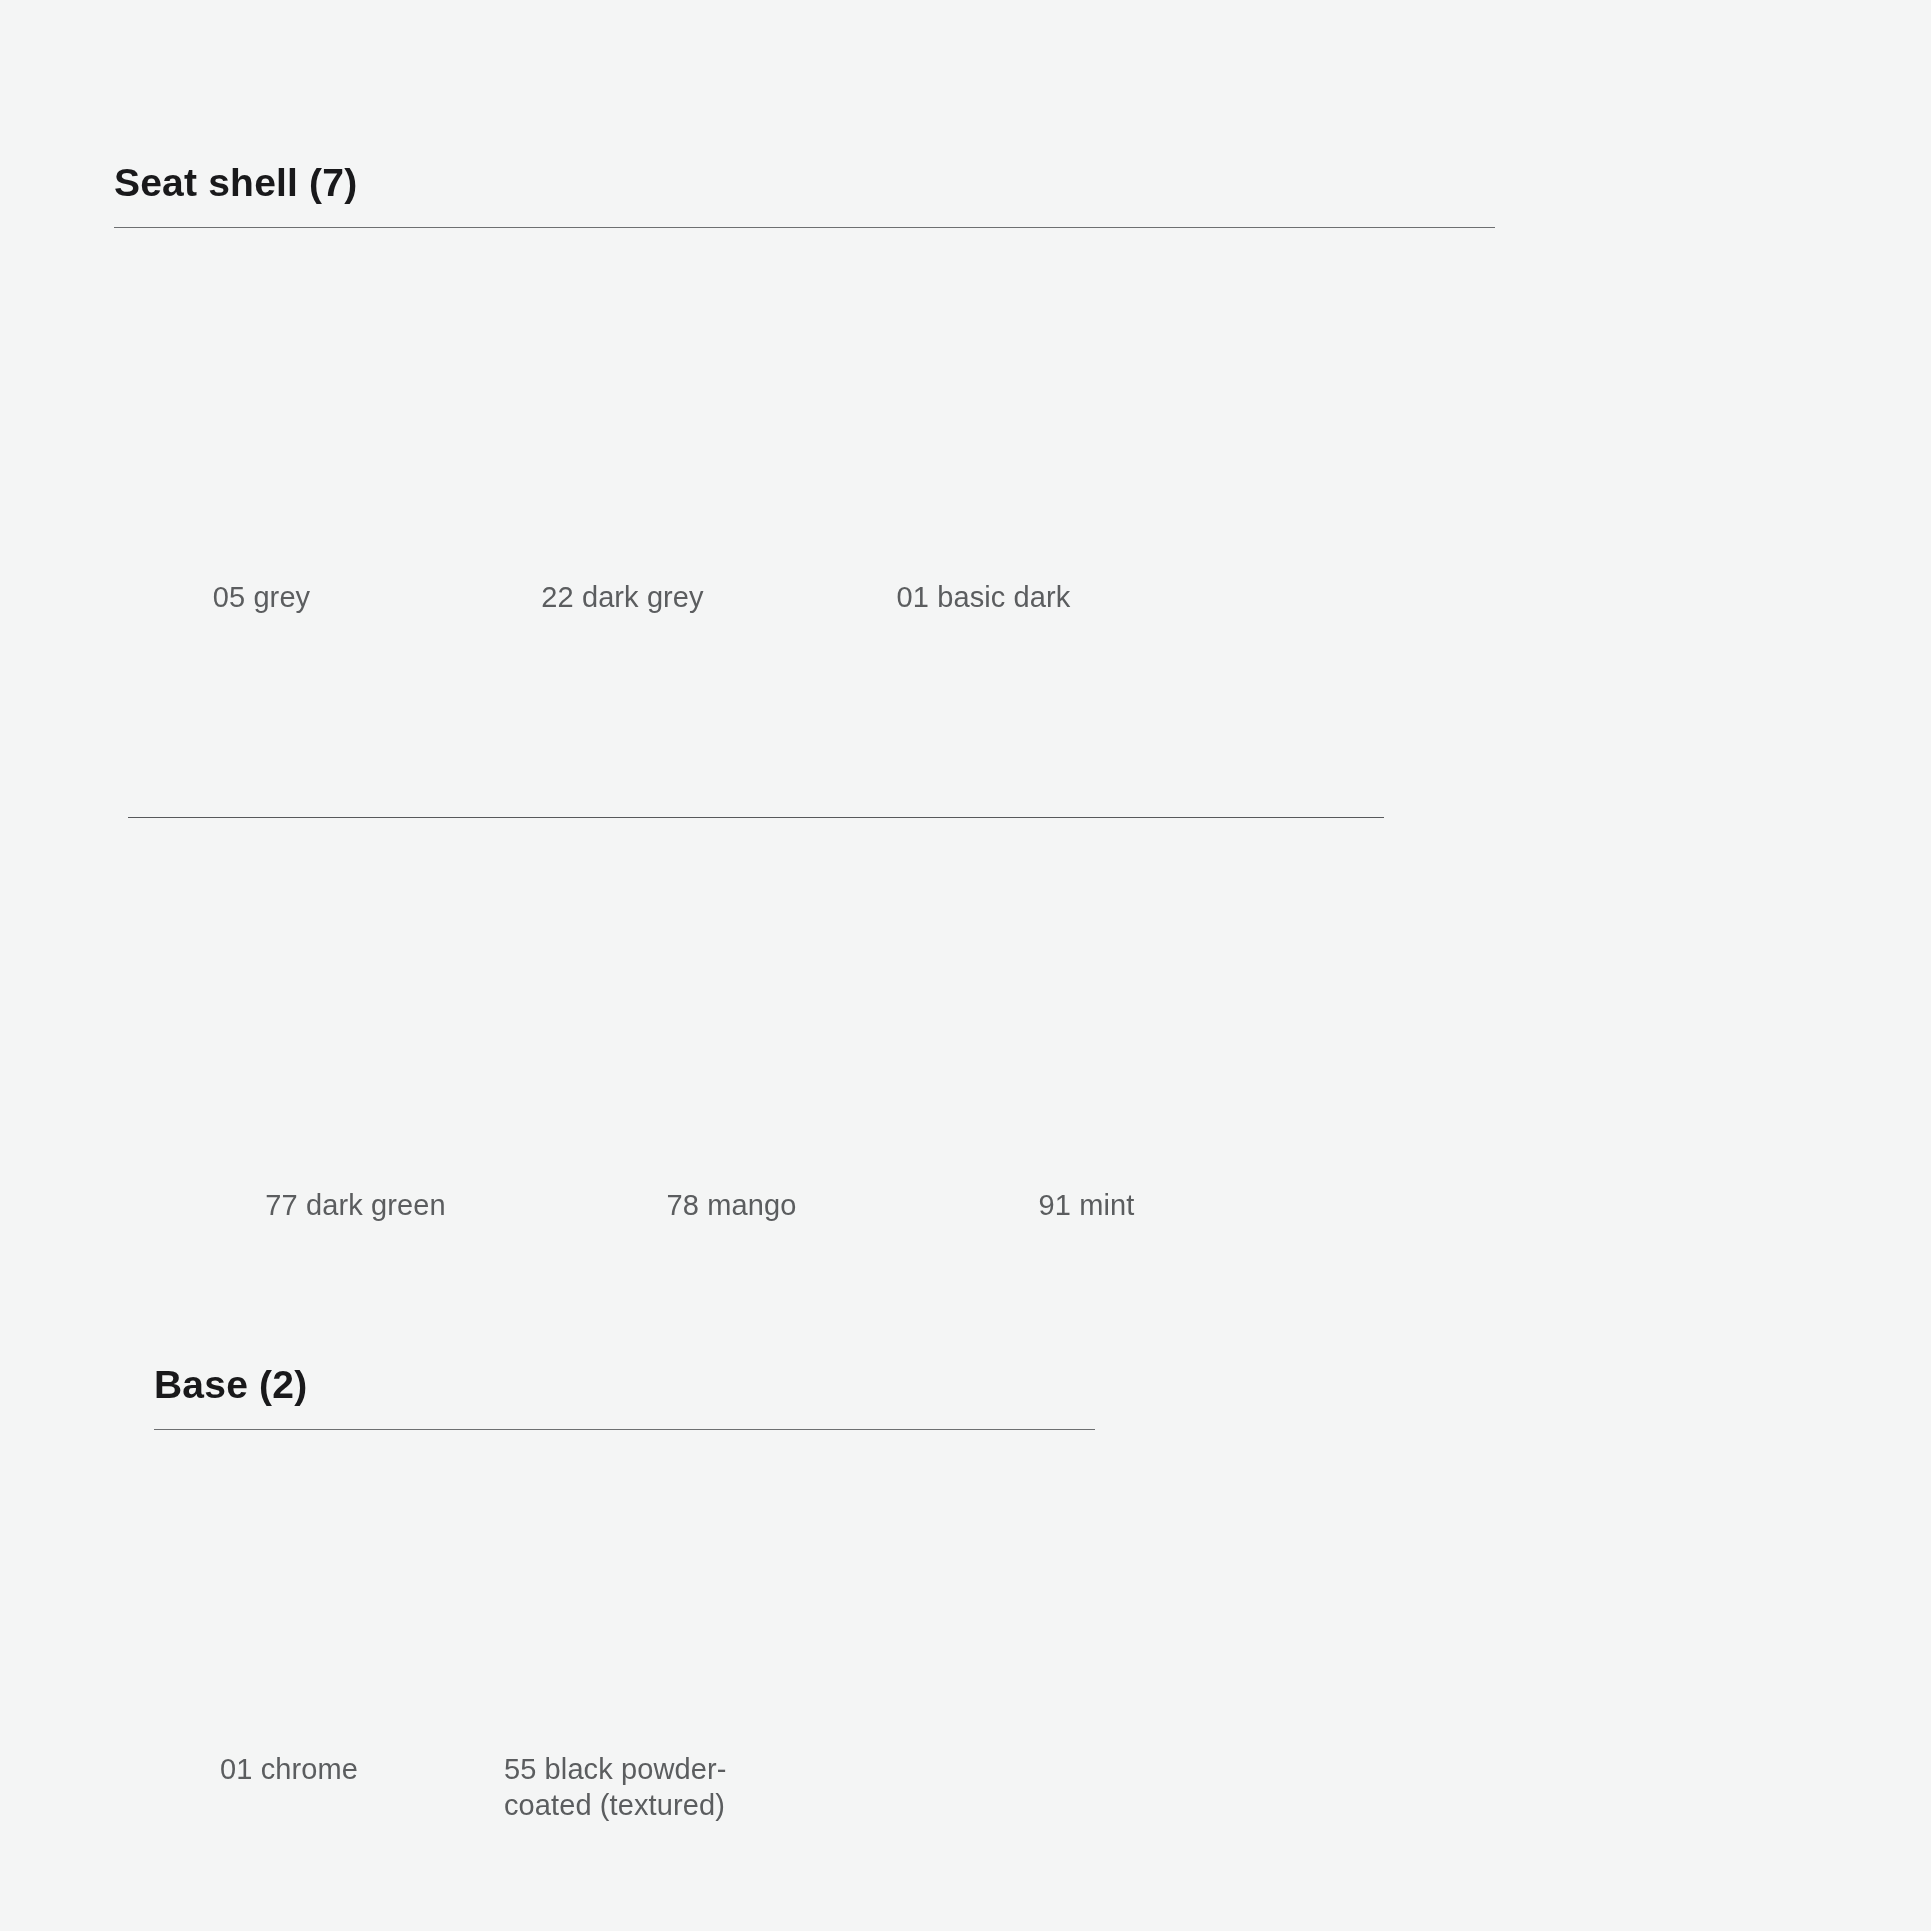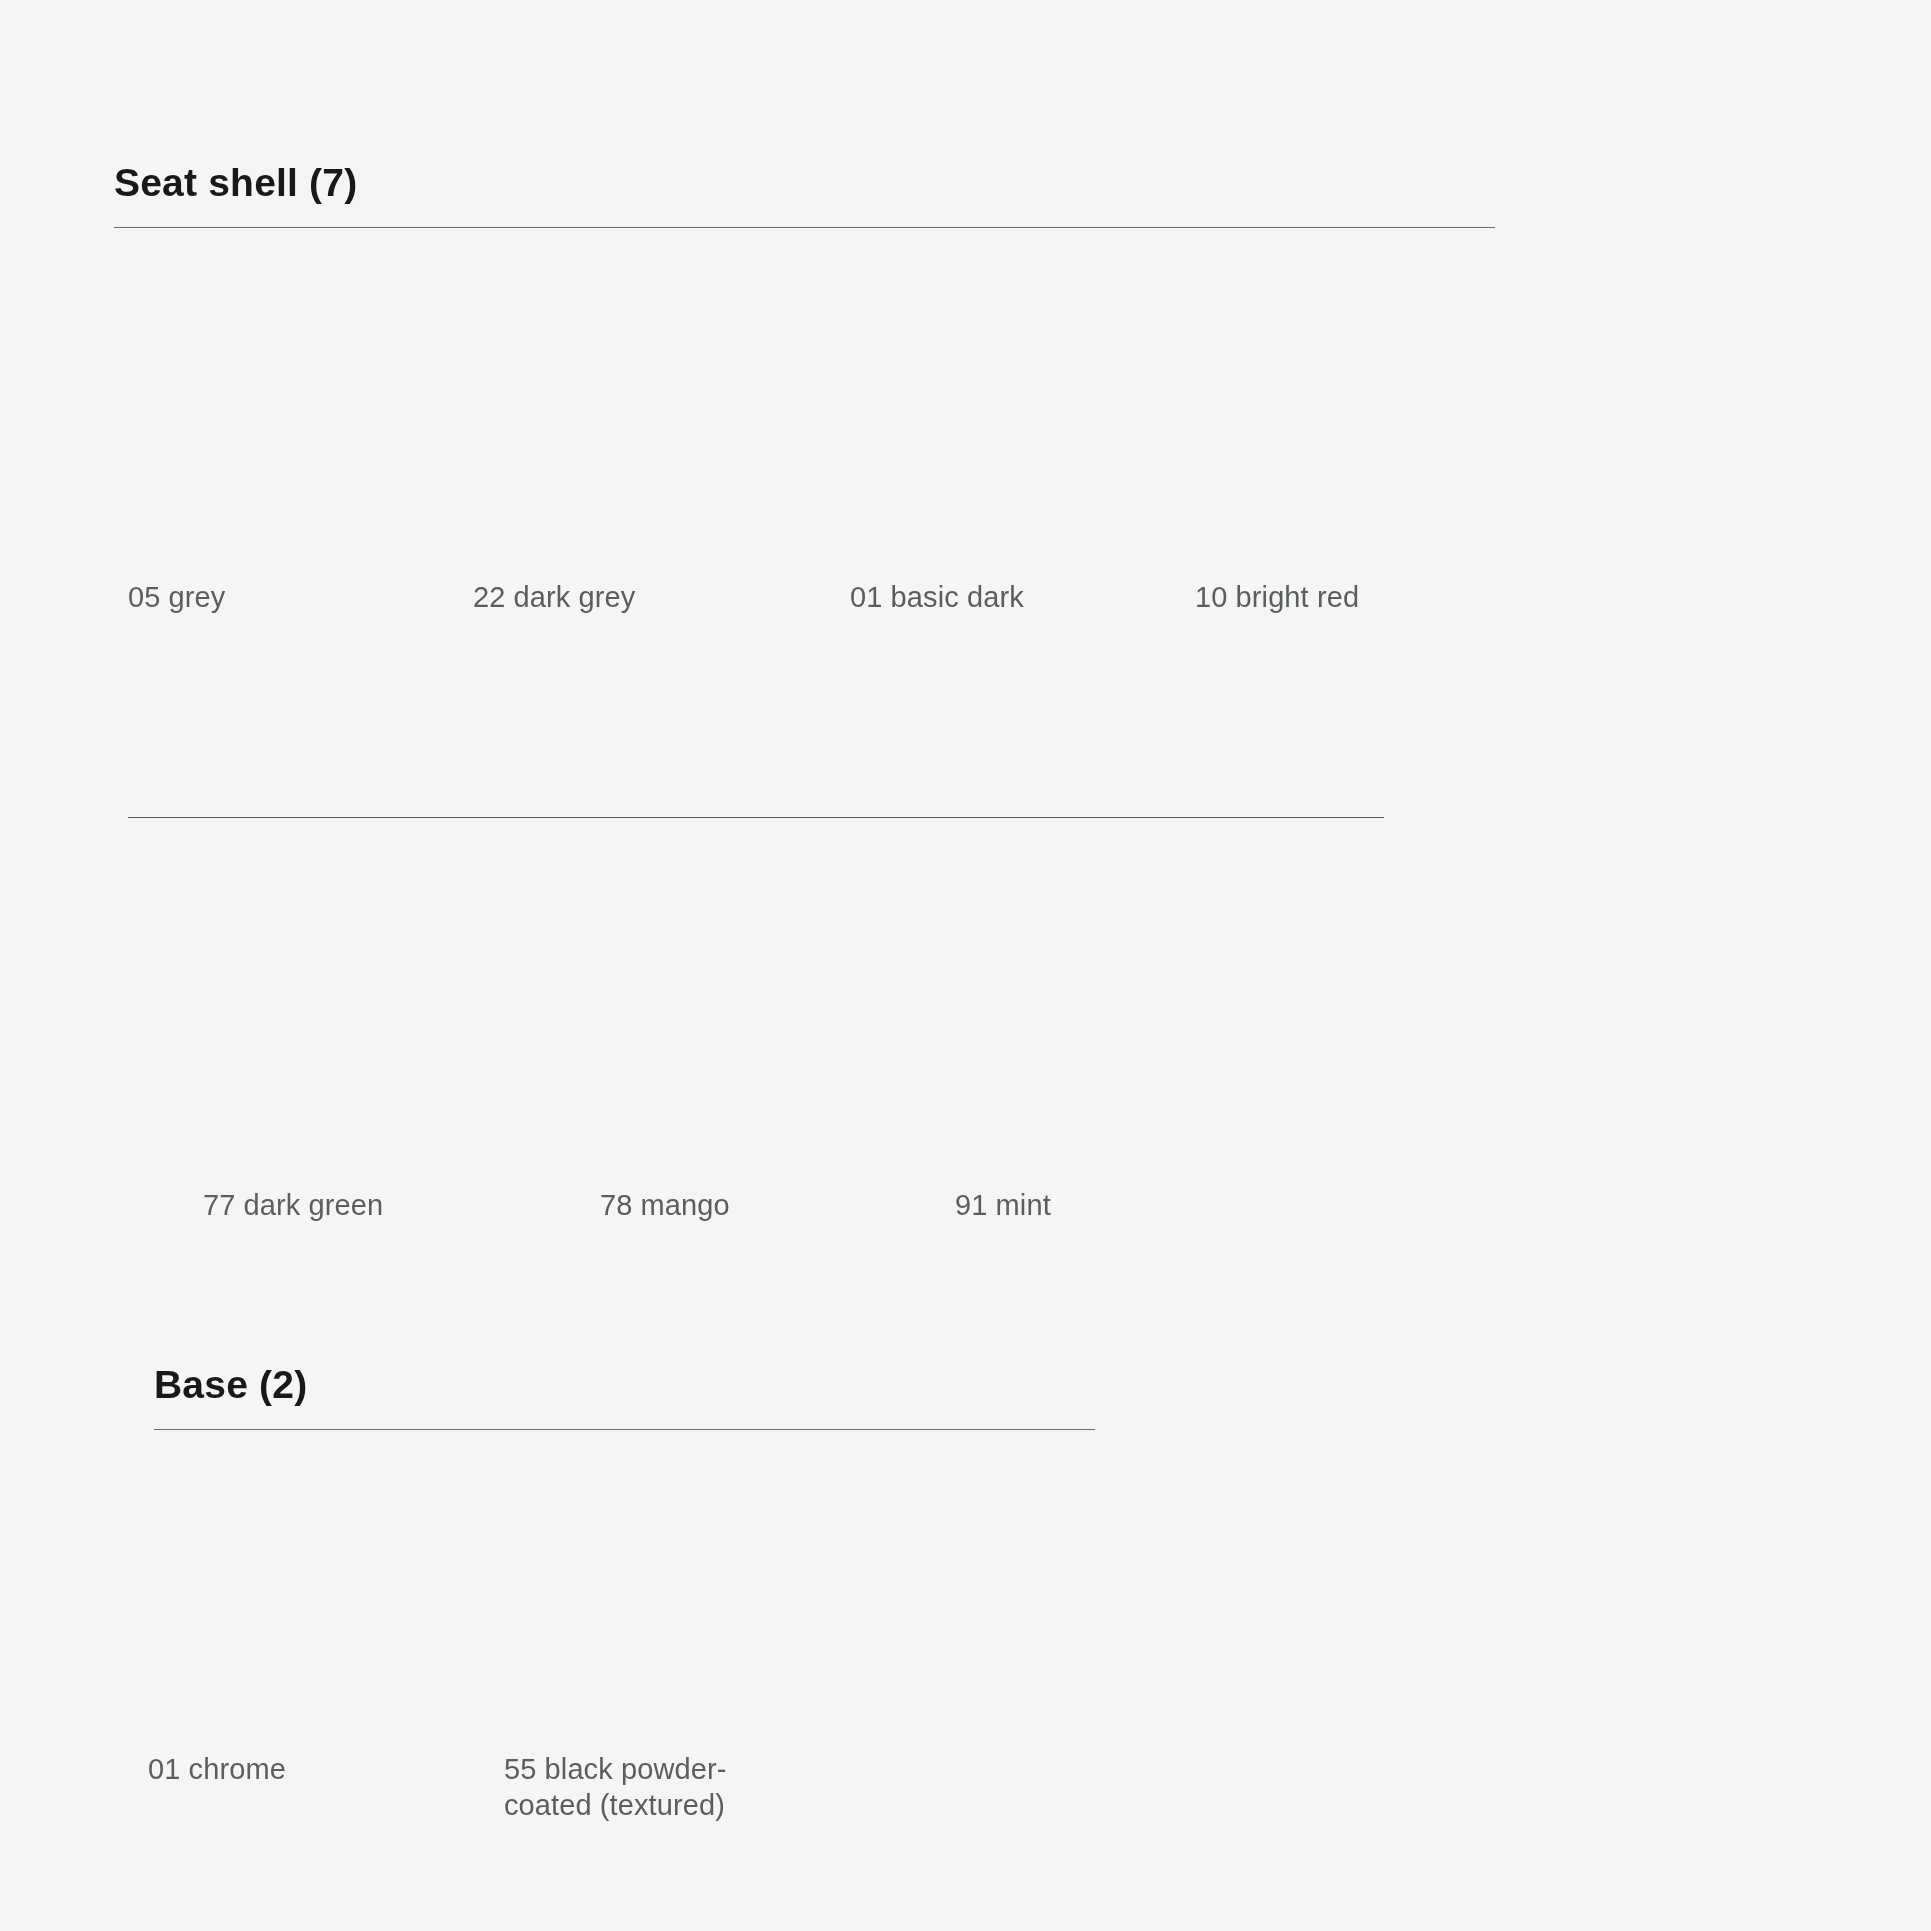"05 grey" .swatch-cell { align-items: flex-start -> center }
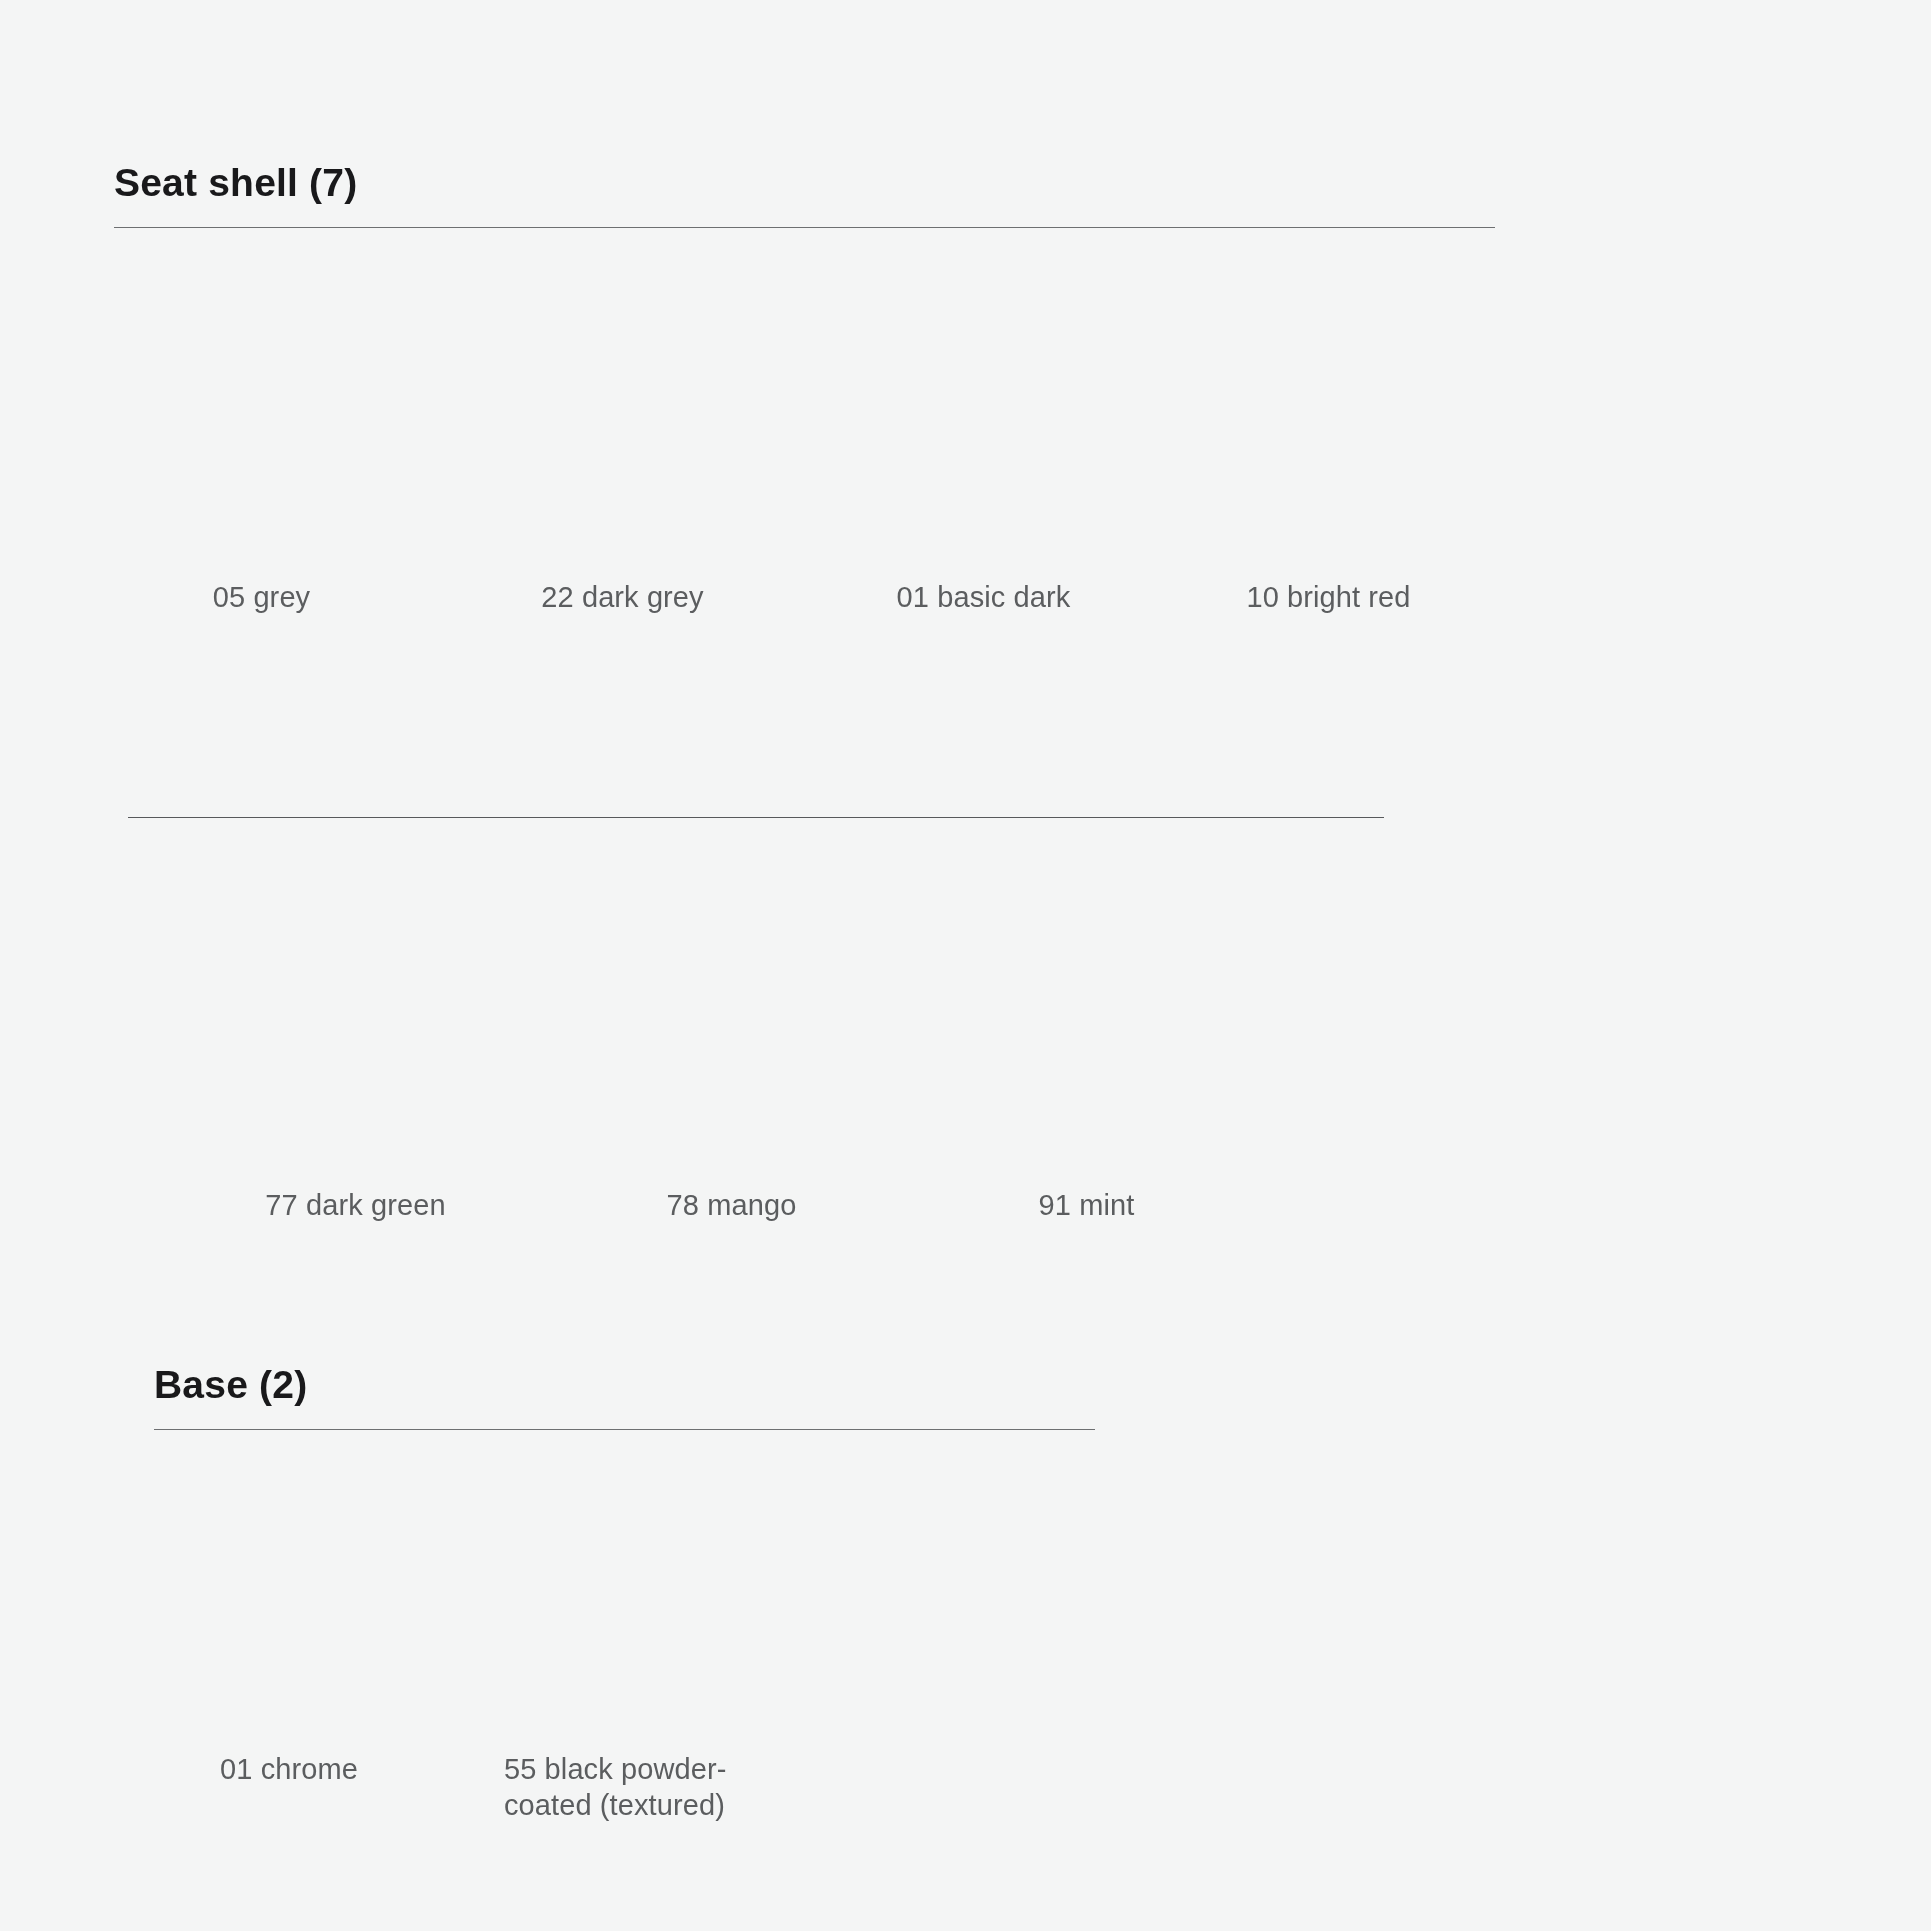"10 bright red" div.swatch-cell { html: <div> <div></div> <div></div> <div>10 bright red</div> </div> -> none }
